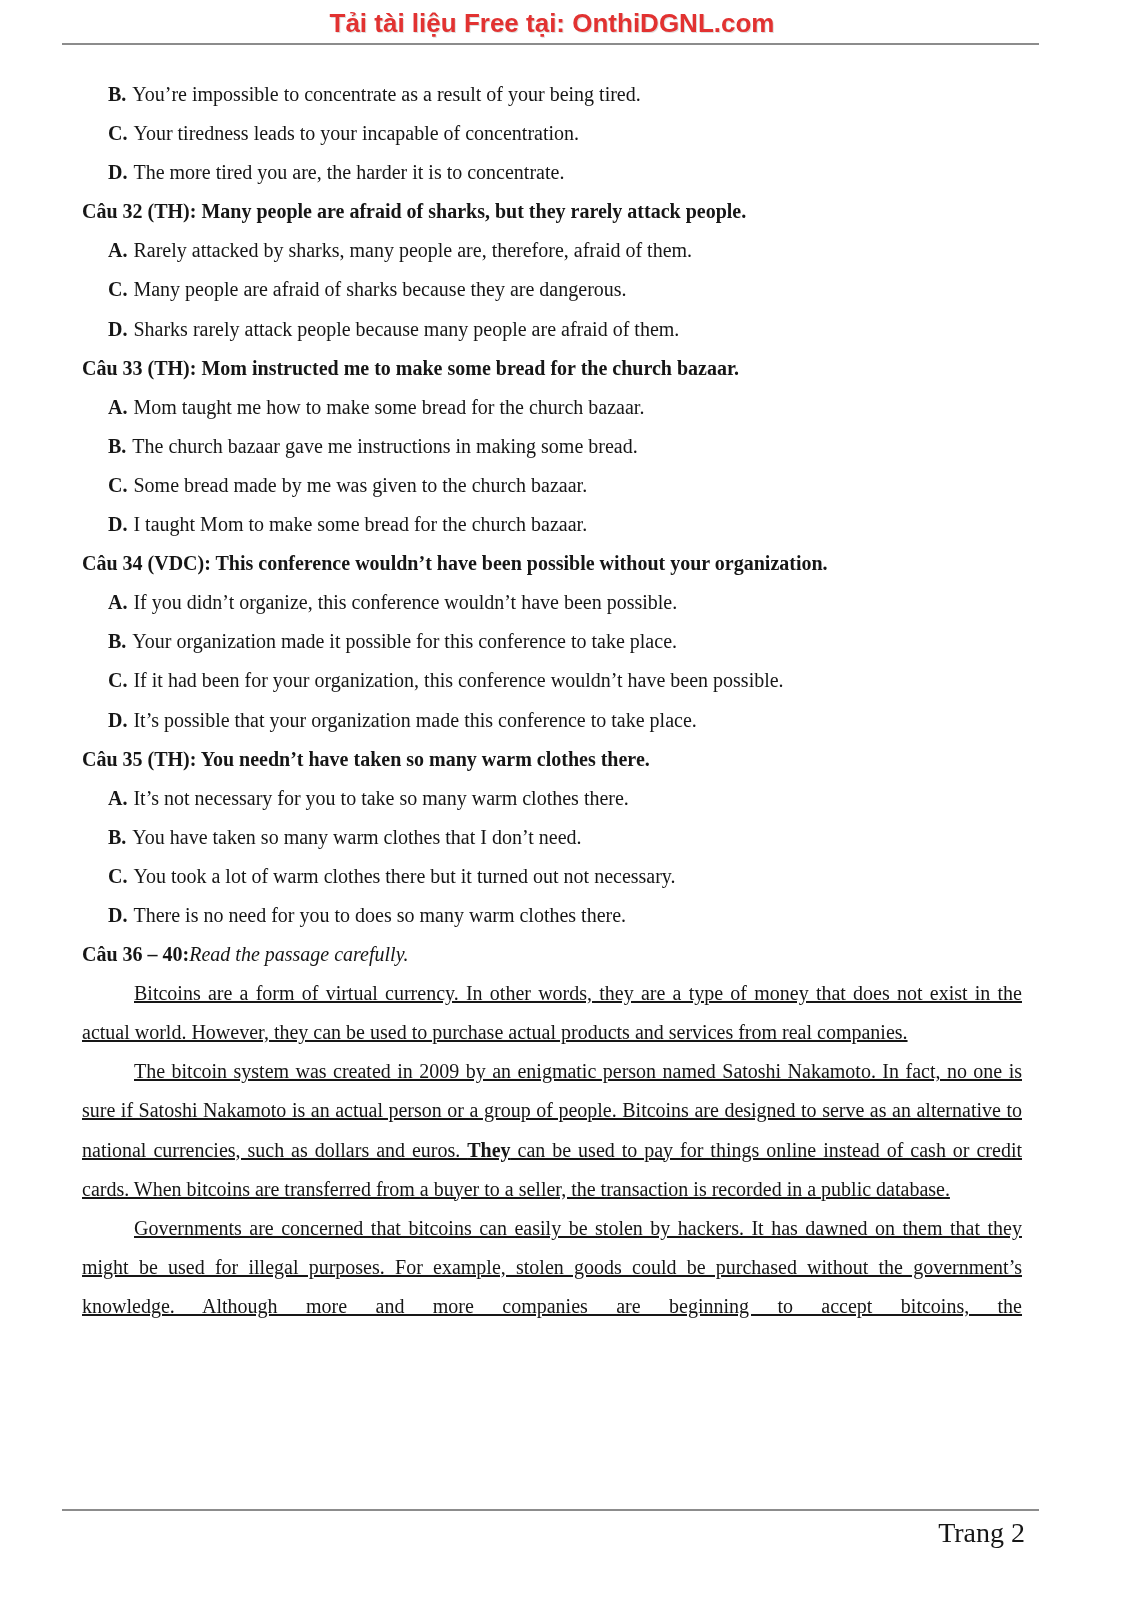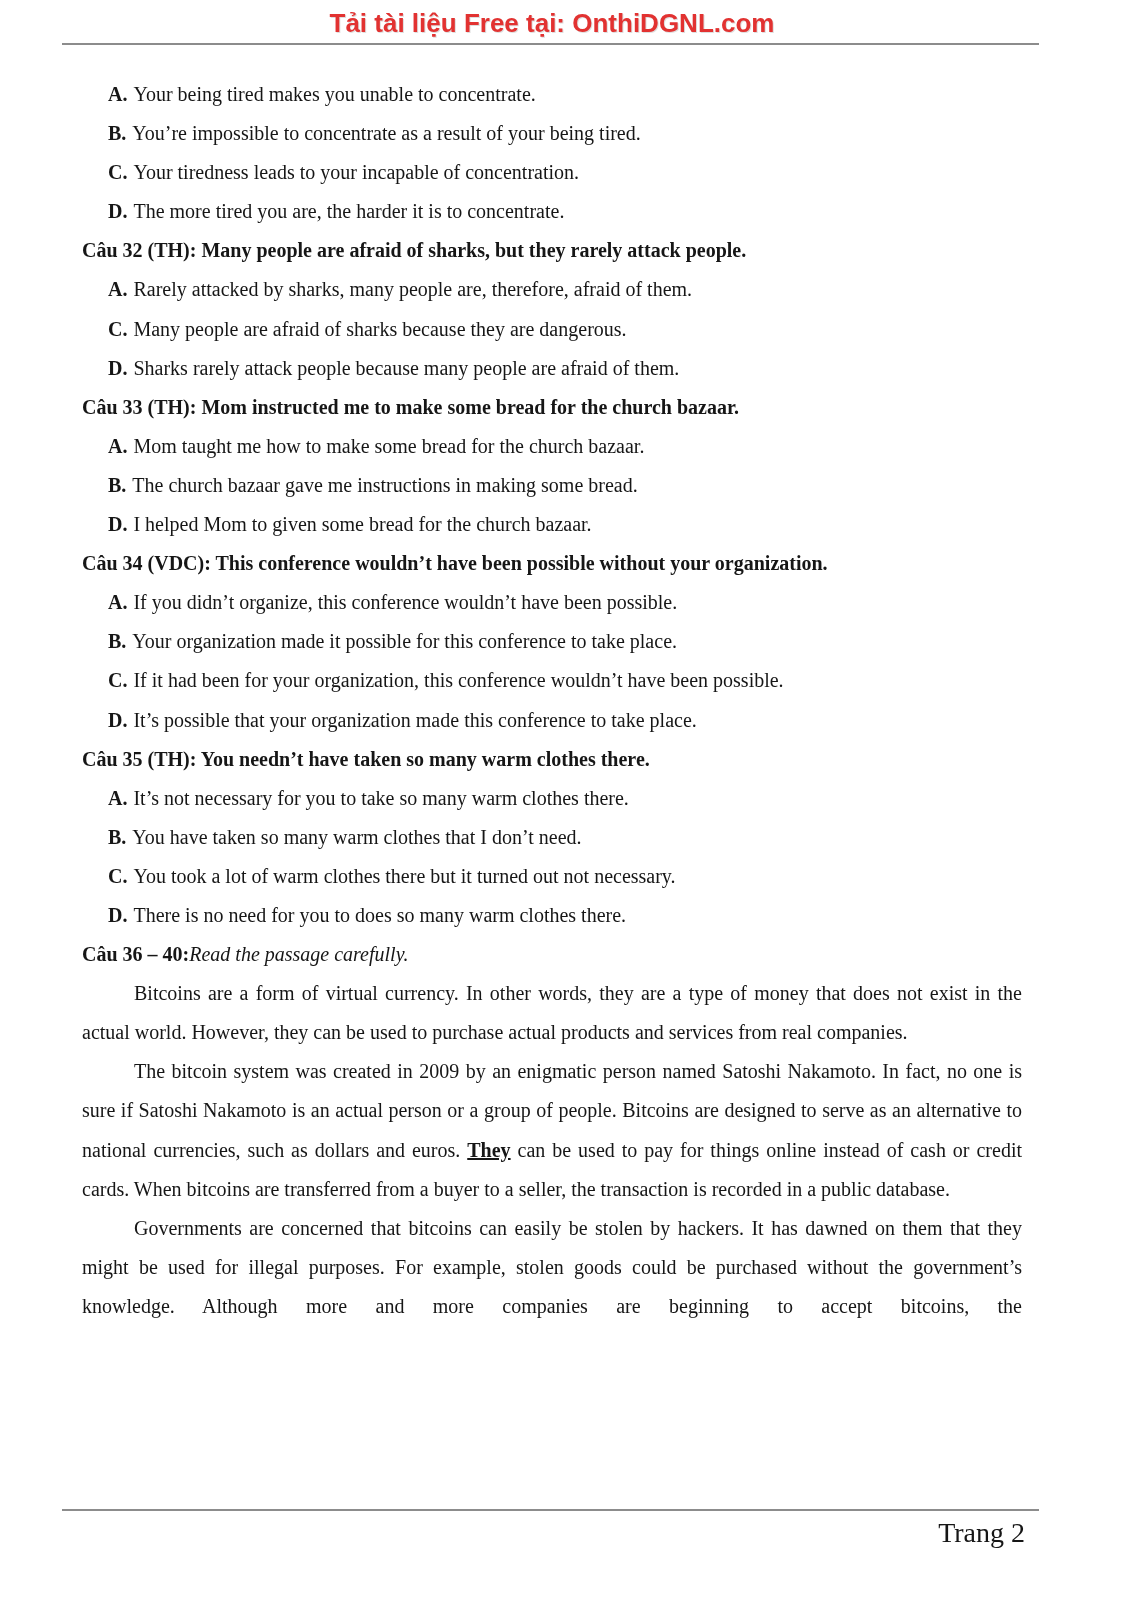"A. Your being tired makes" div.line { html: <div> <span>A.</span><span>Your being tired makes you unable to concentrate.</span> </div> -> none }
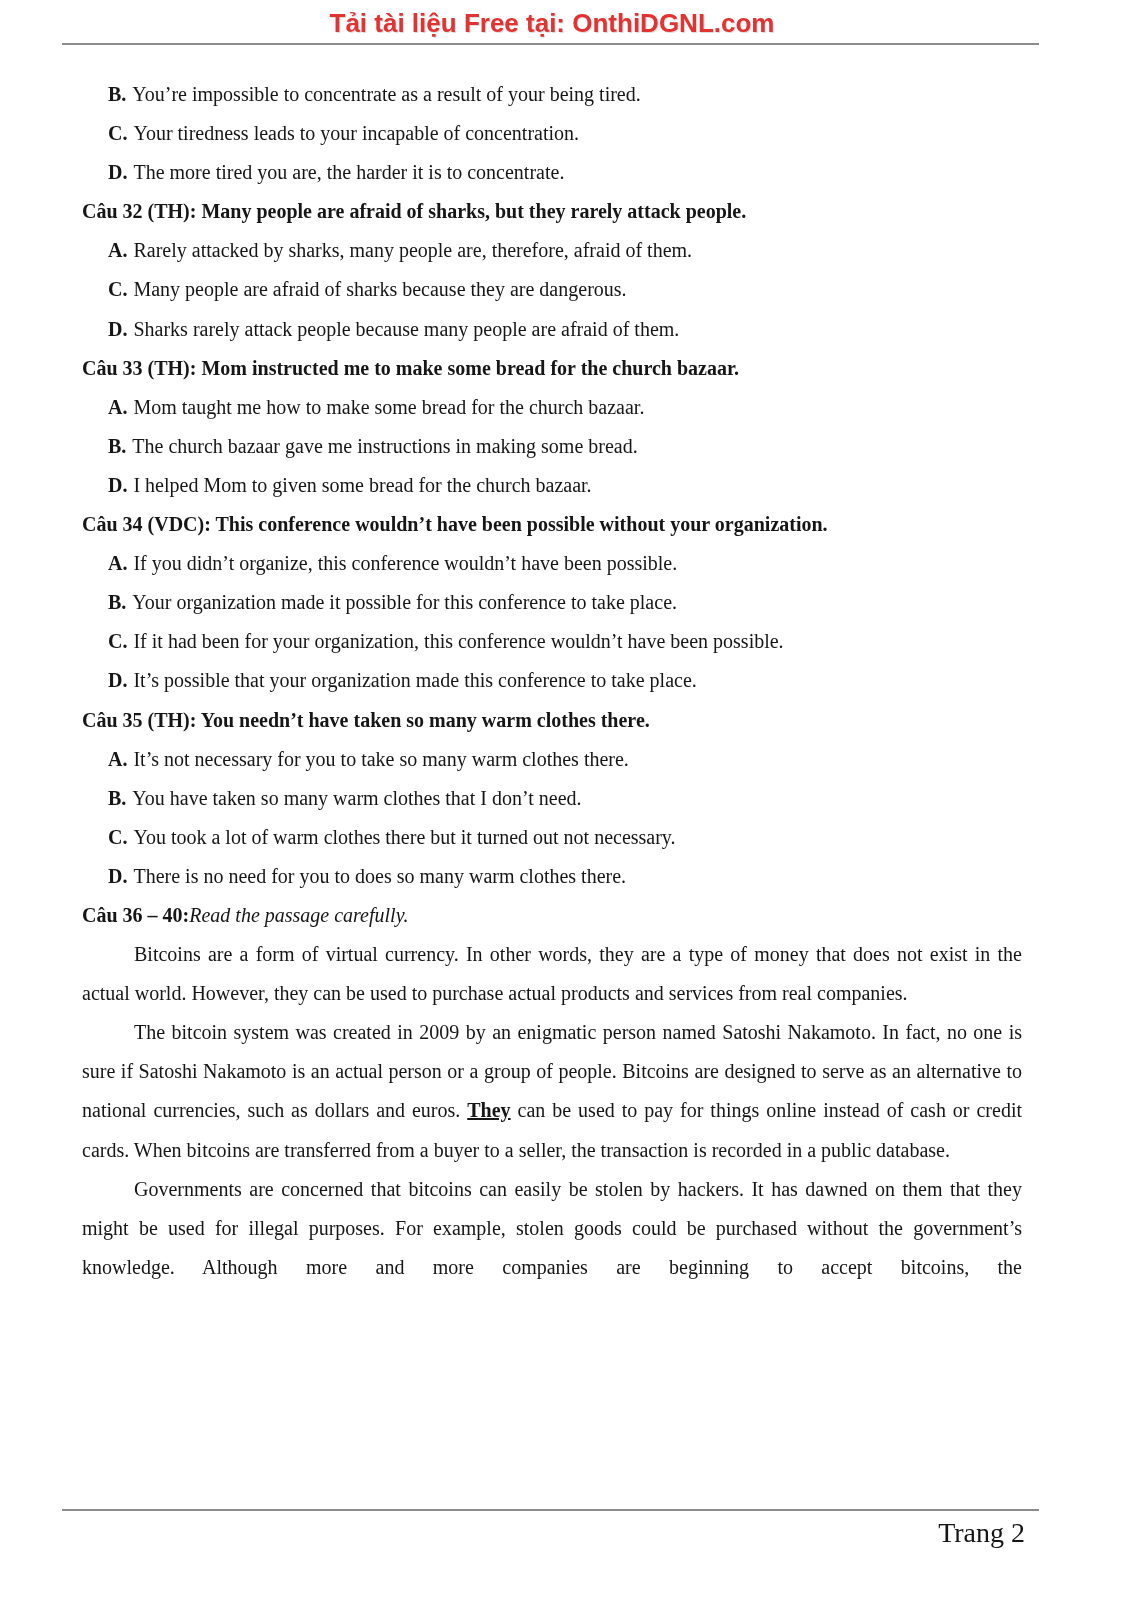"C. Some bread made by" div.line { html: none -> <div> <span>C.</span><span>Some bread made by me was given to the church bazaar.</span> </div> }
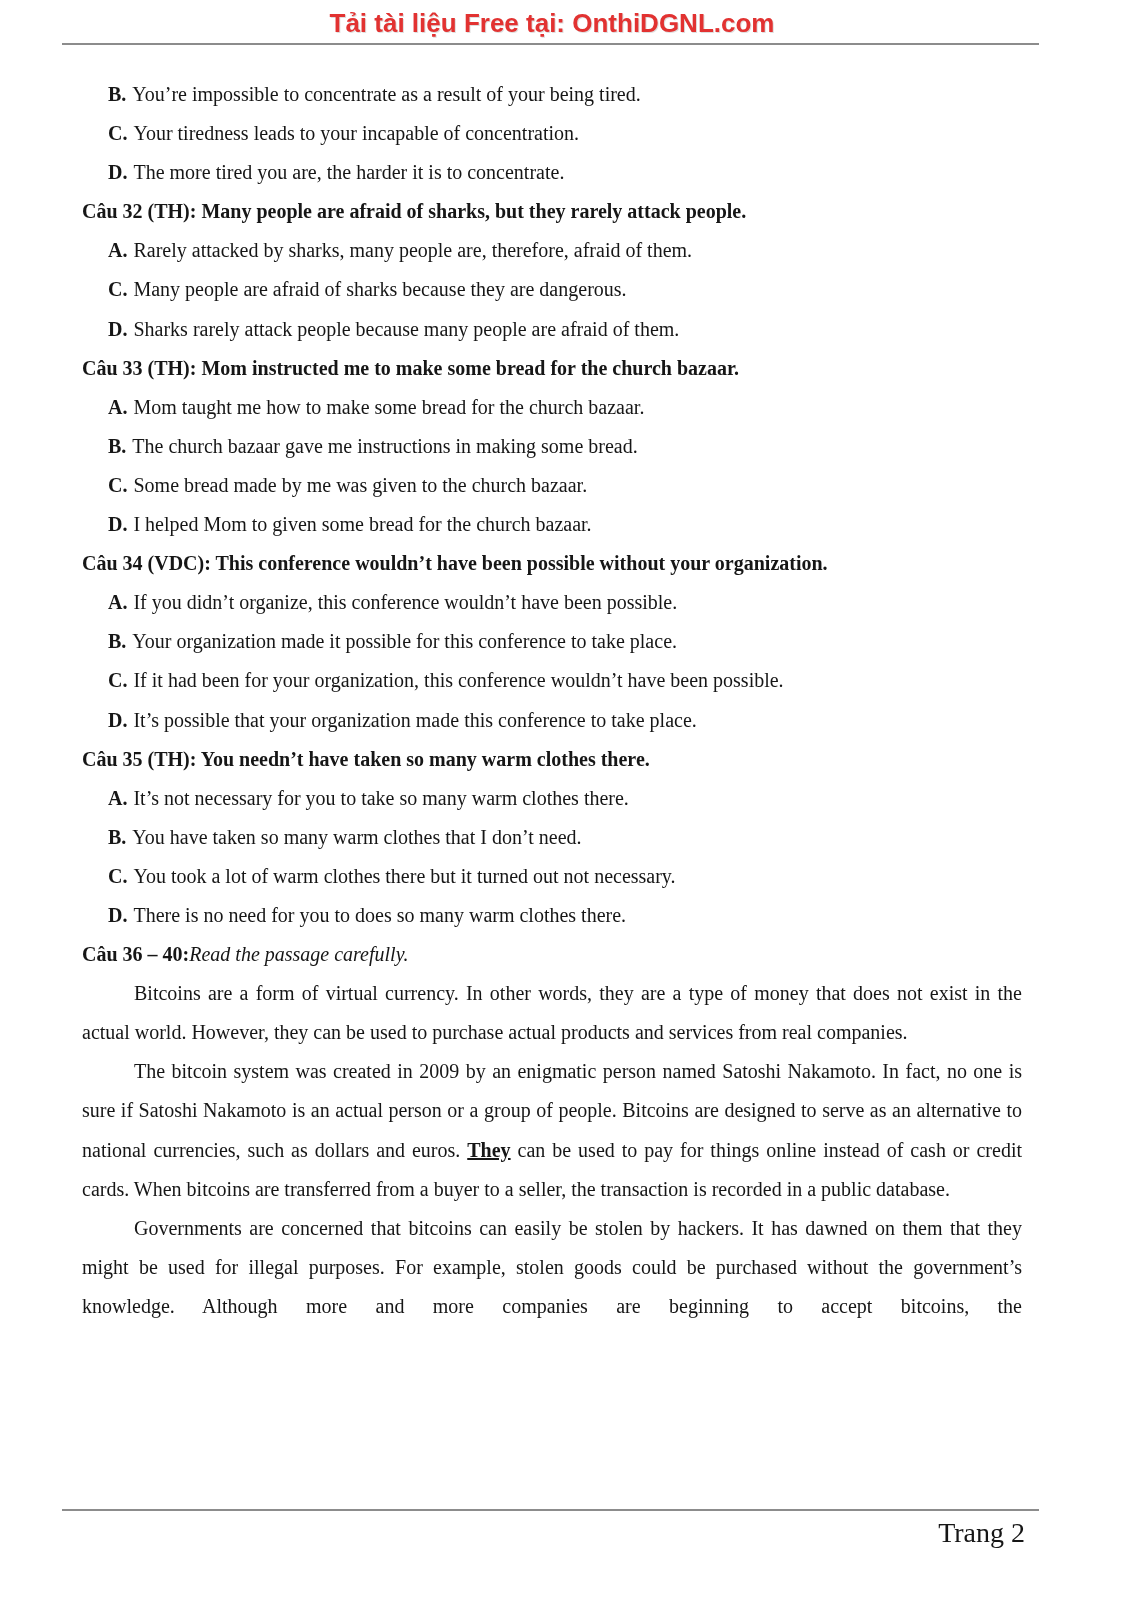"I helped Mom to given" span { text: helped Mom to given -> taught Mom to make }
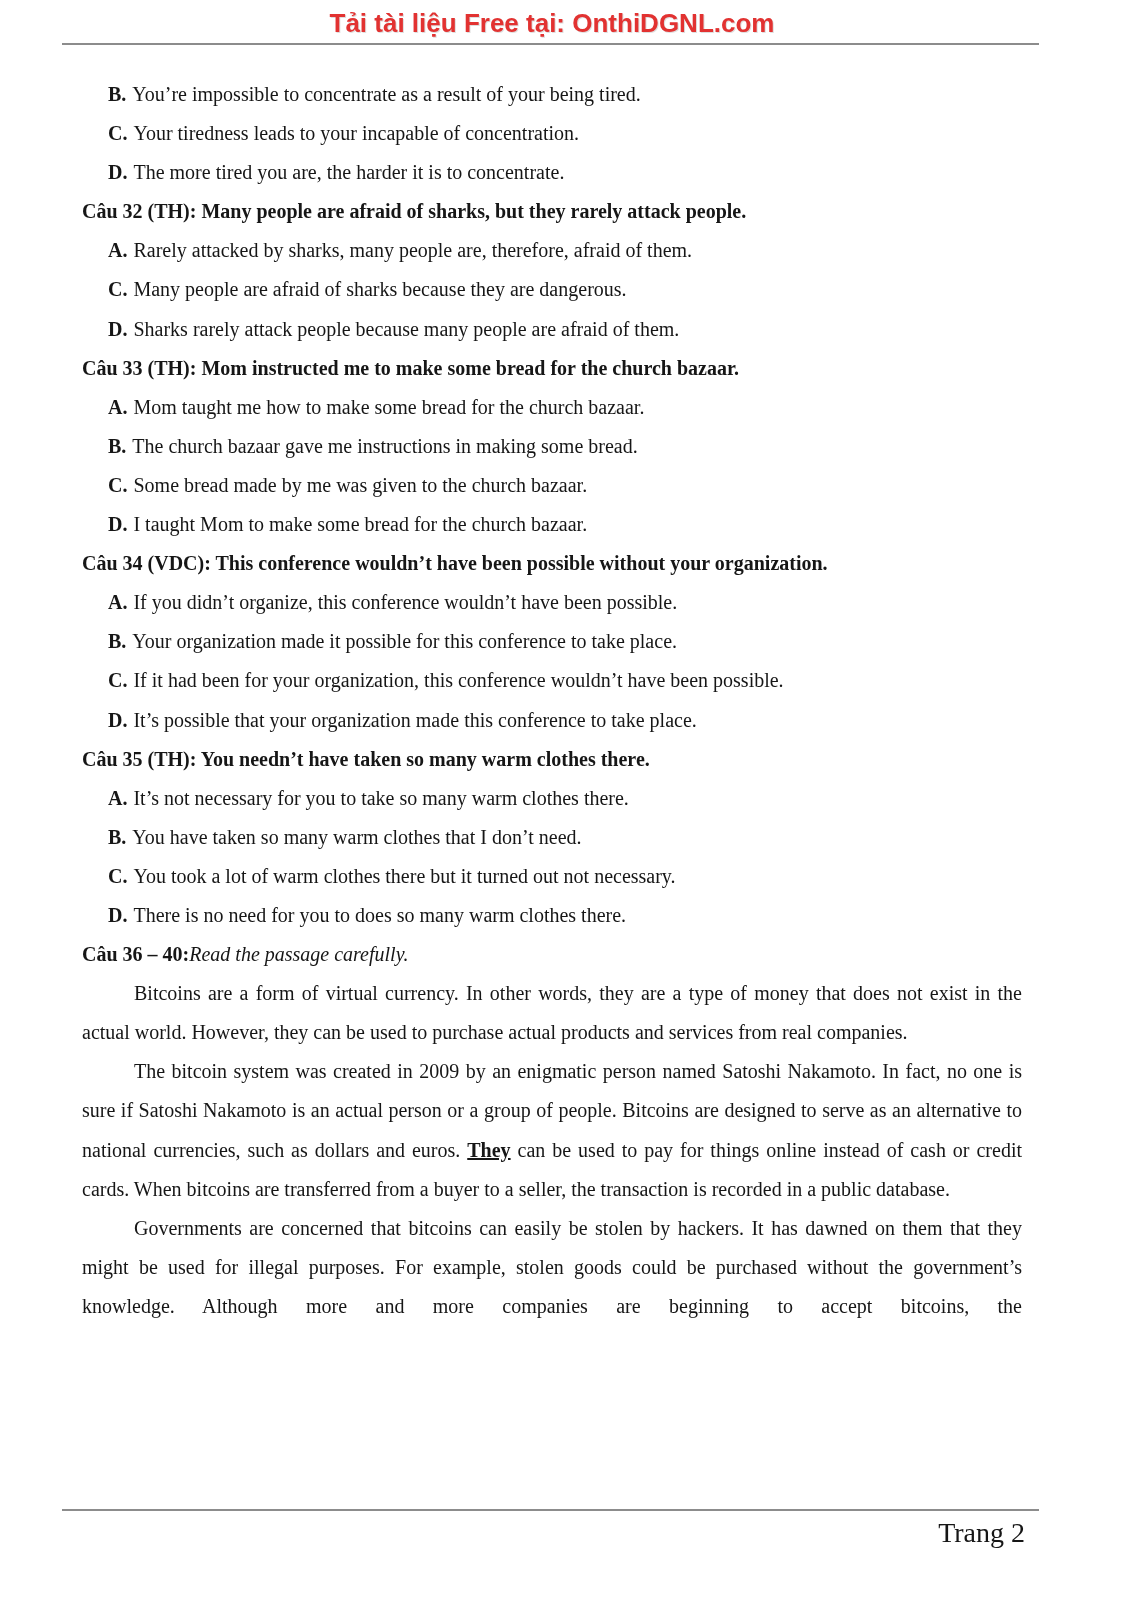"Bitcoins are a form of" .para { text-decoration: none -> underline }
